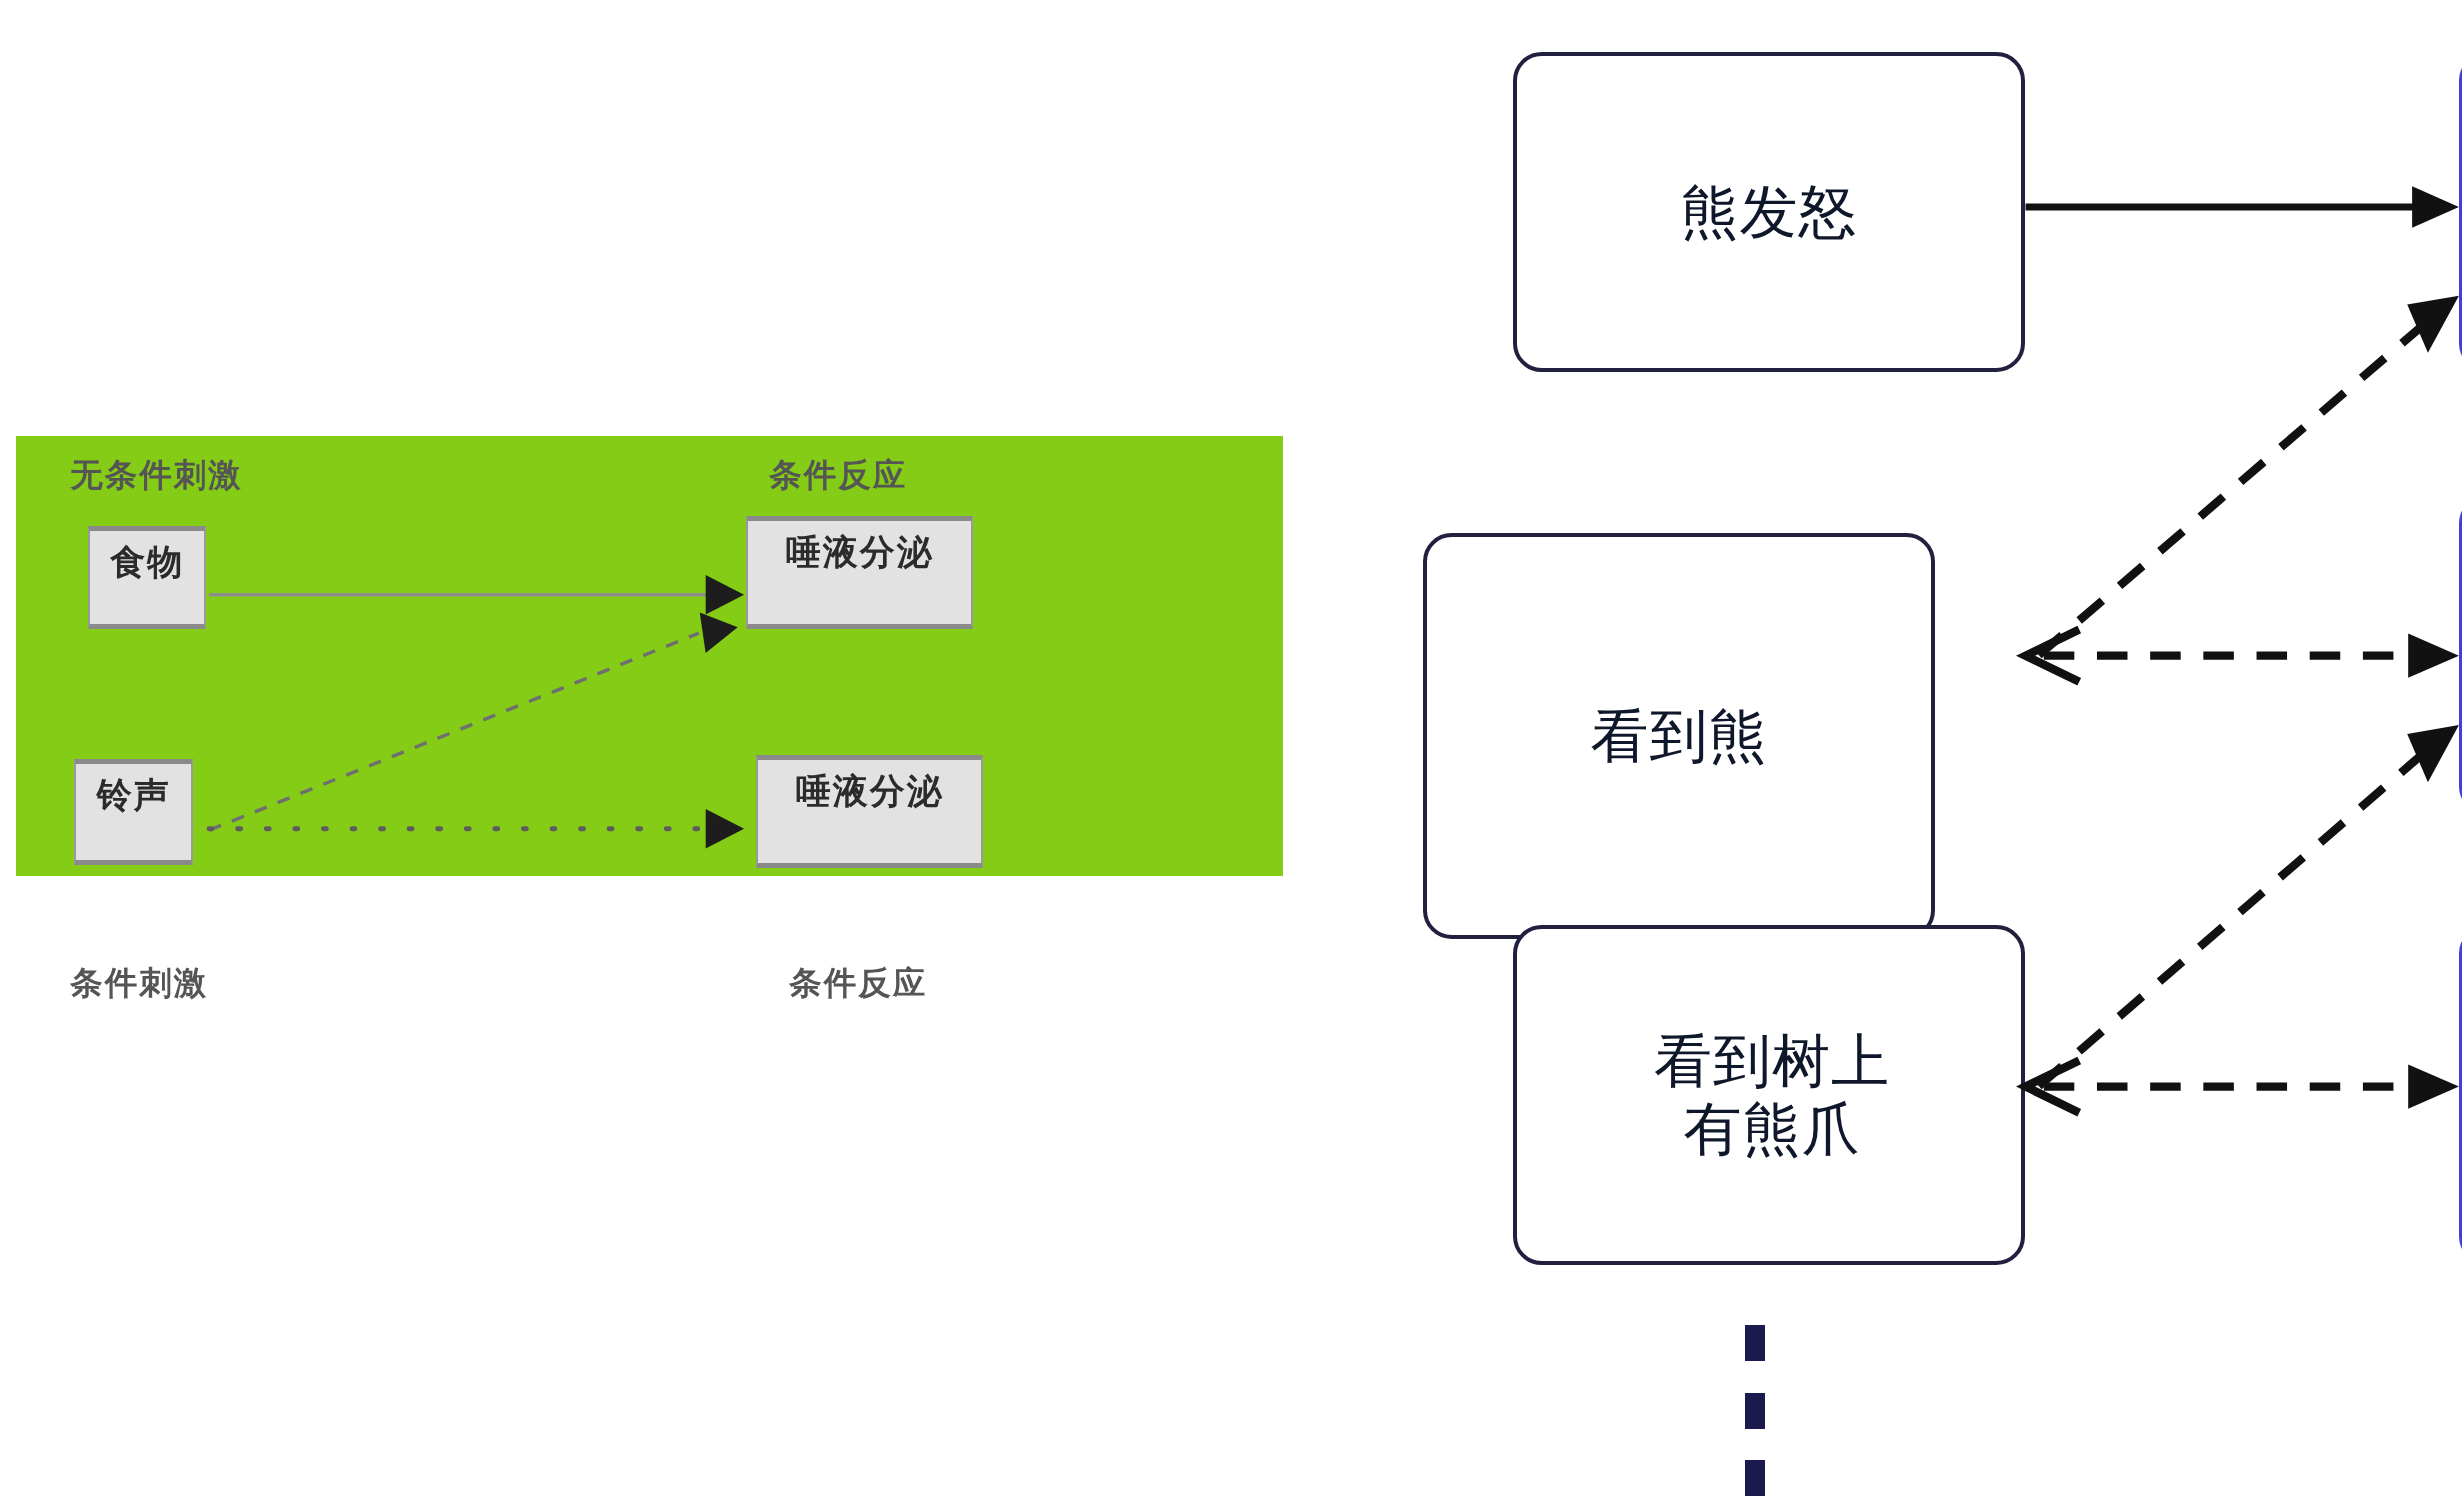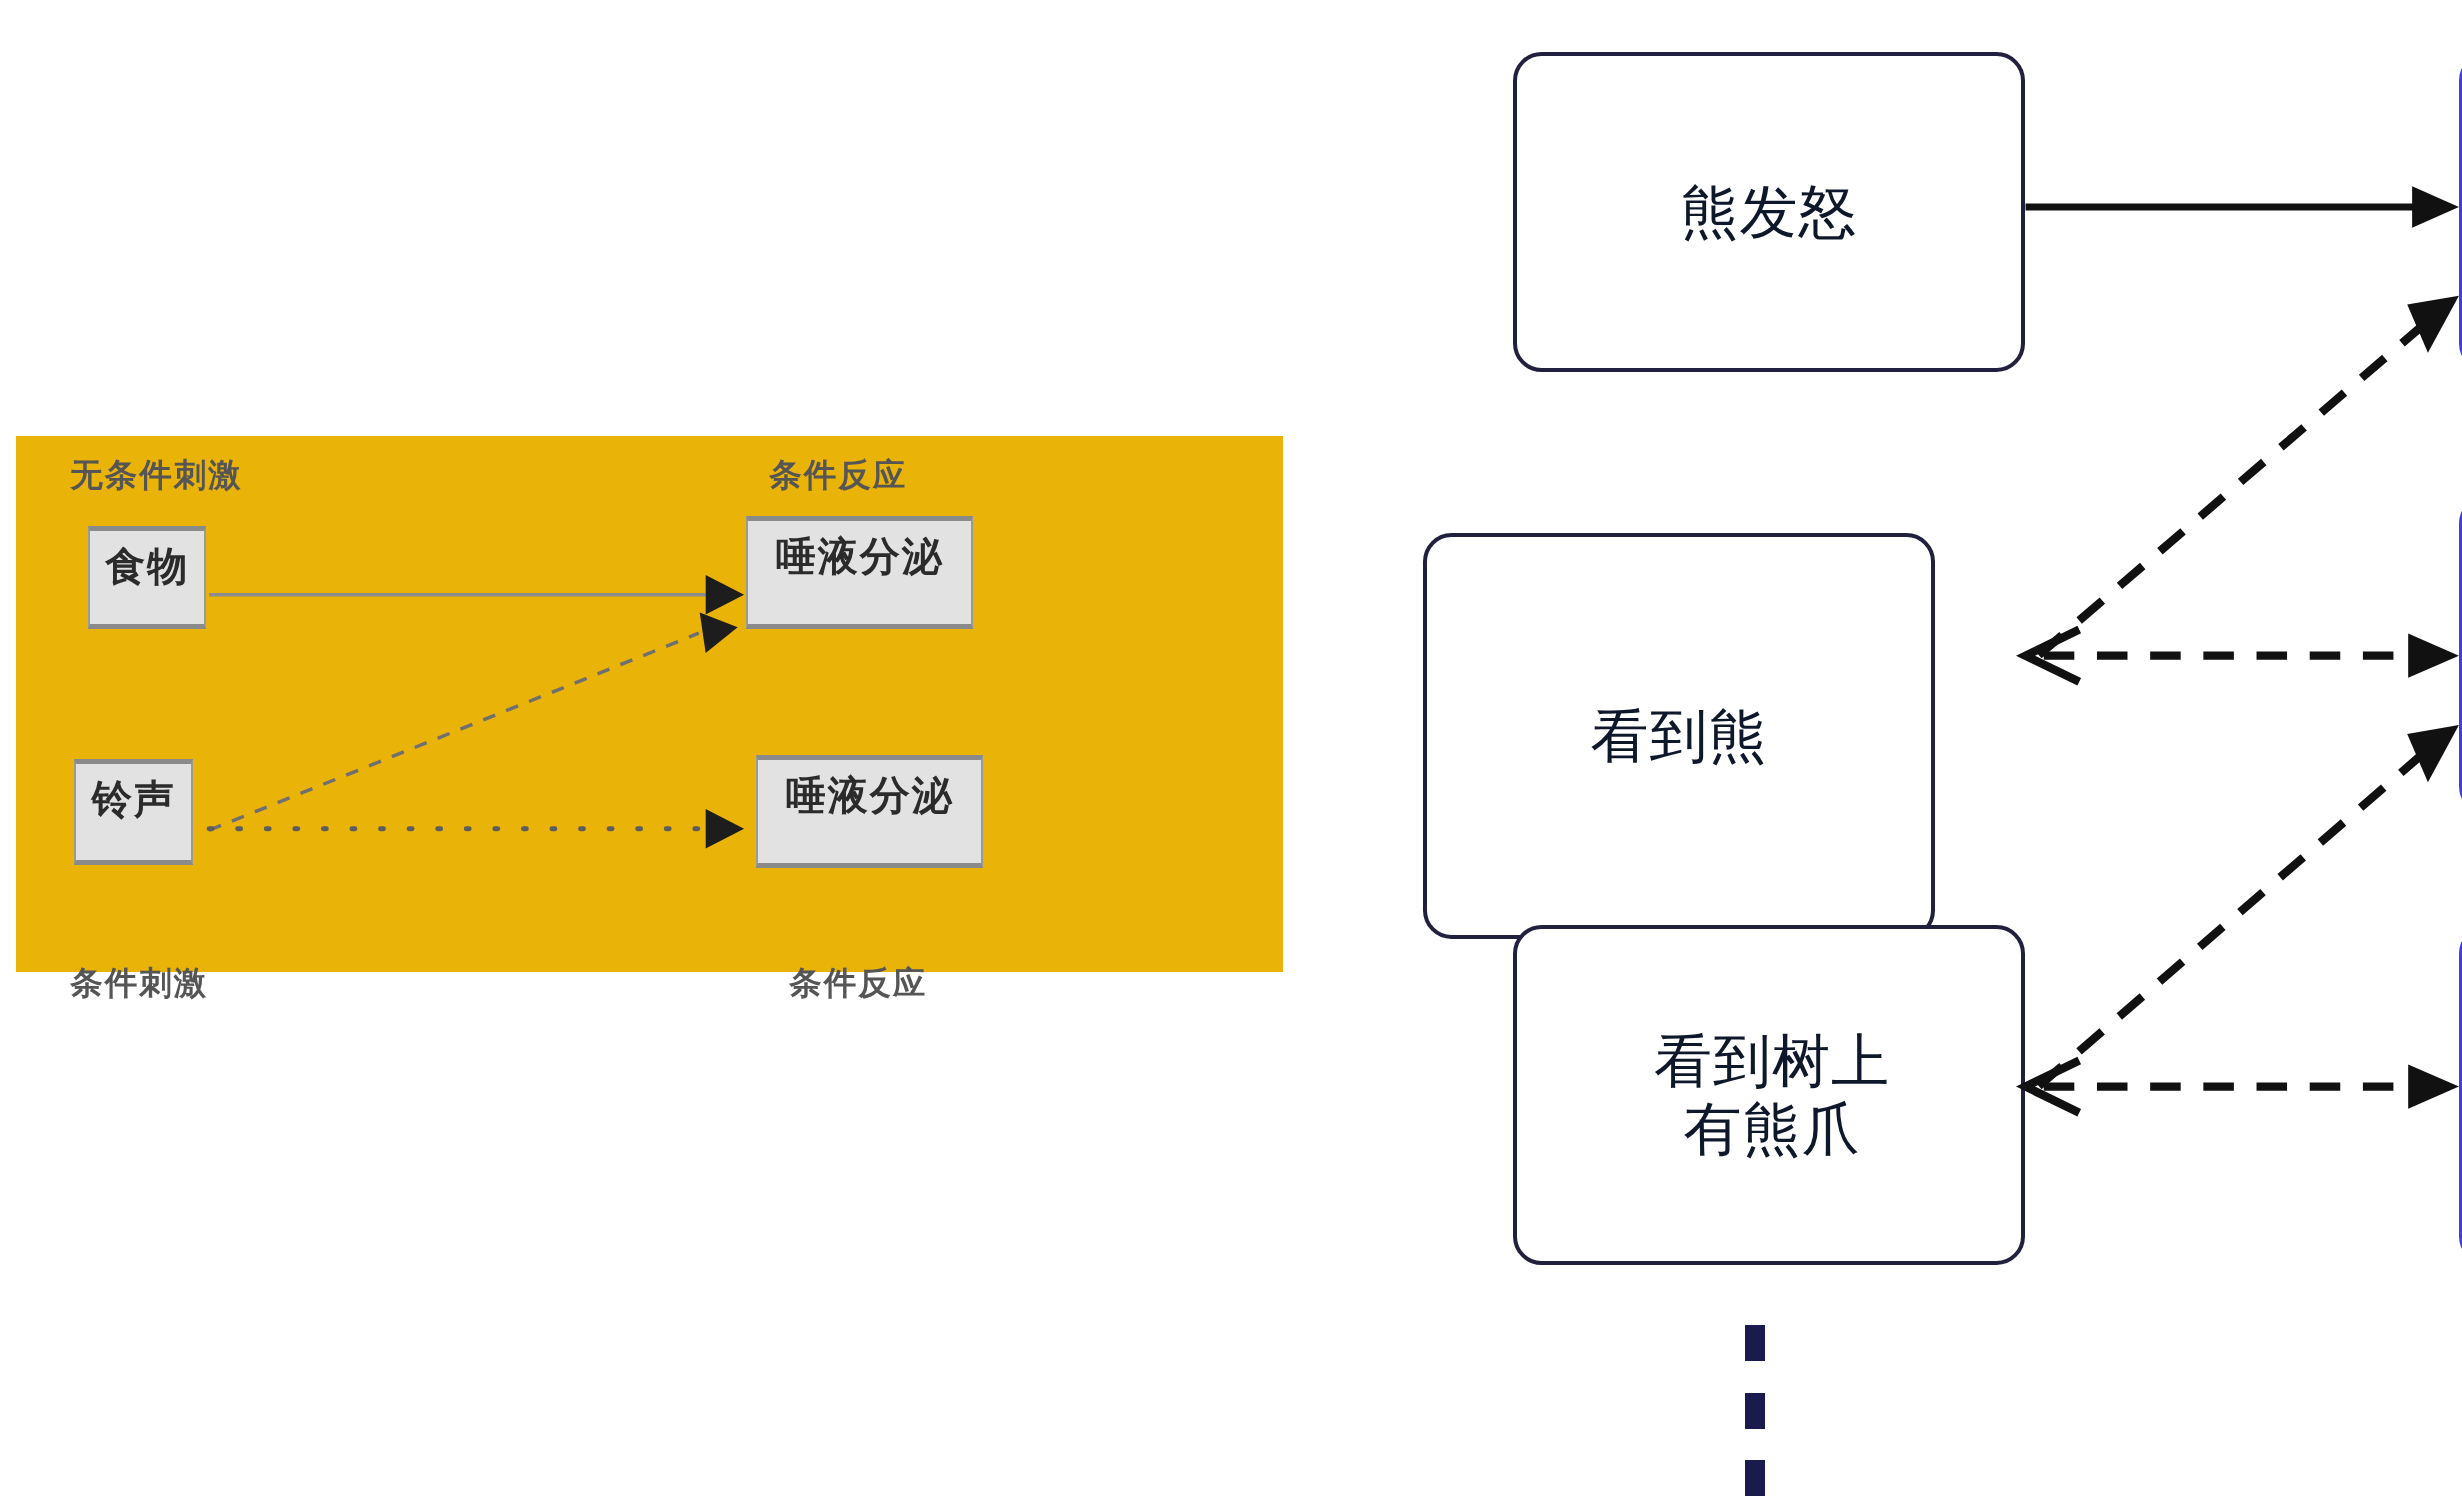"无条件刺激" #left-panel { background: #eab308 -> #84cc16; height: 536px -> 440px }
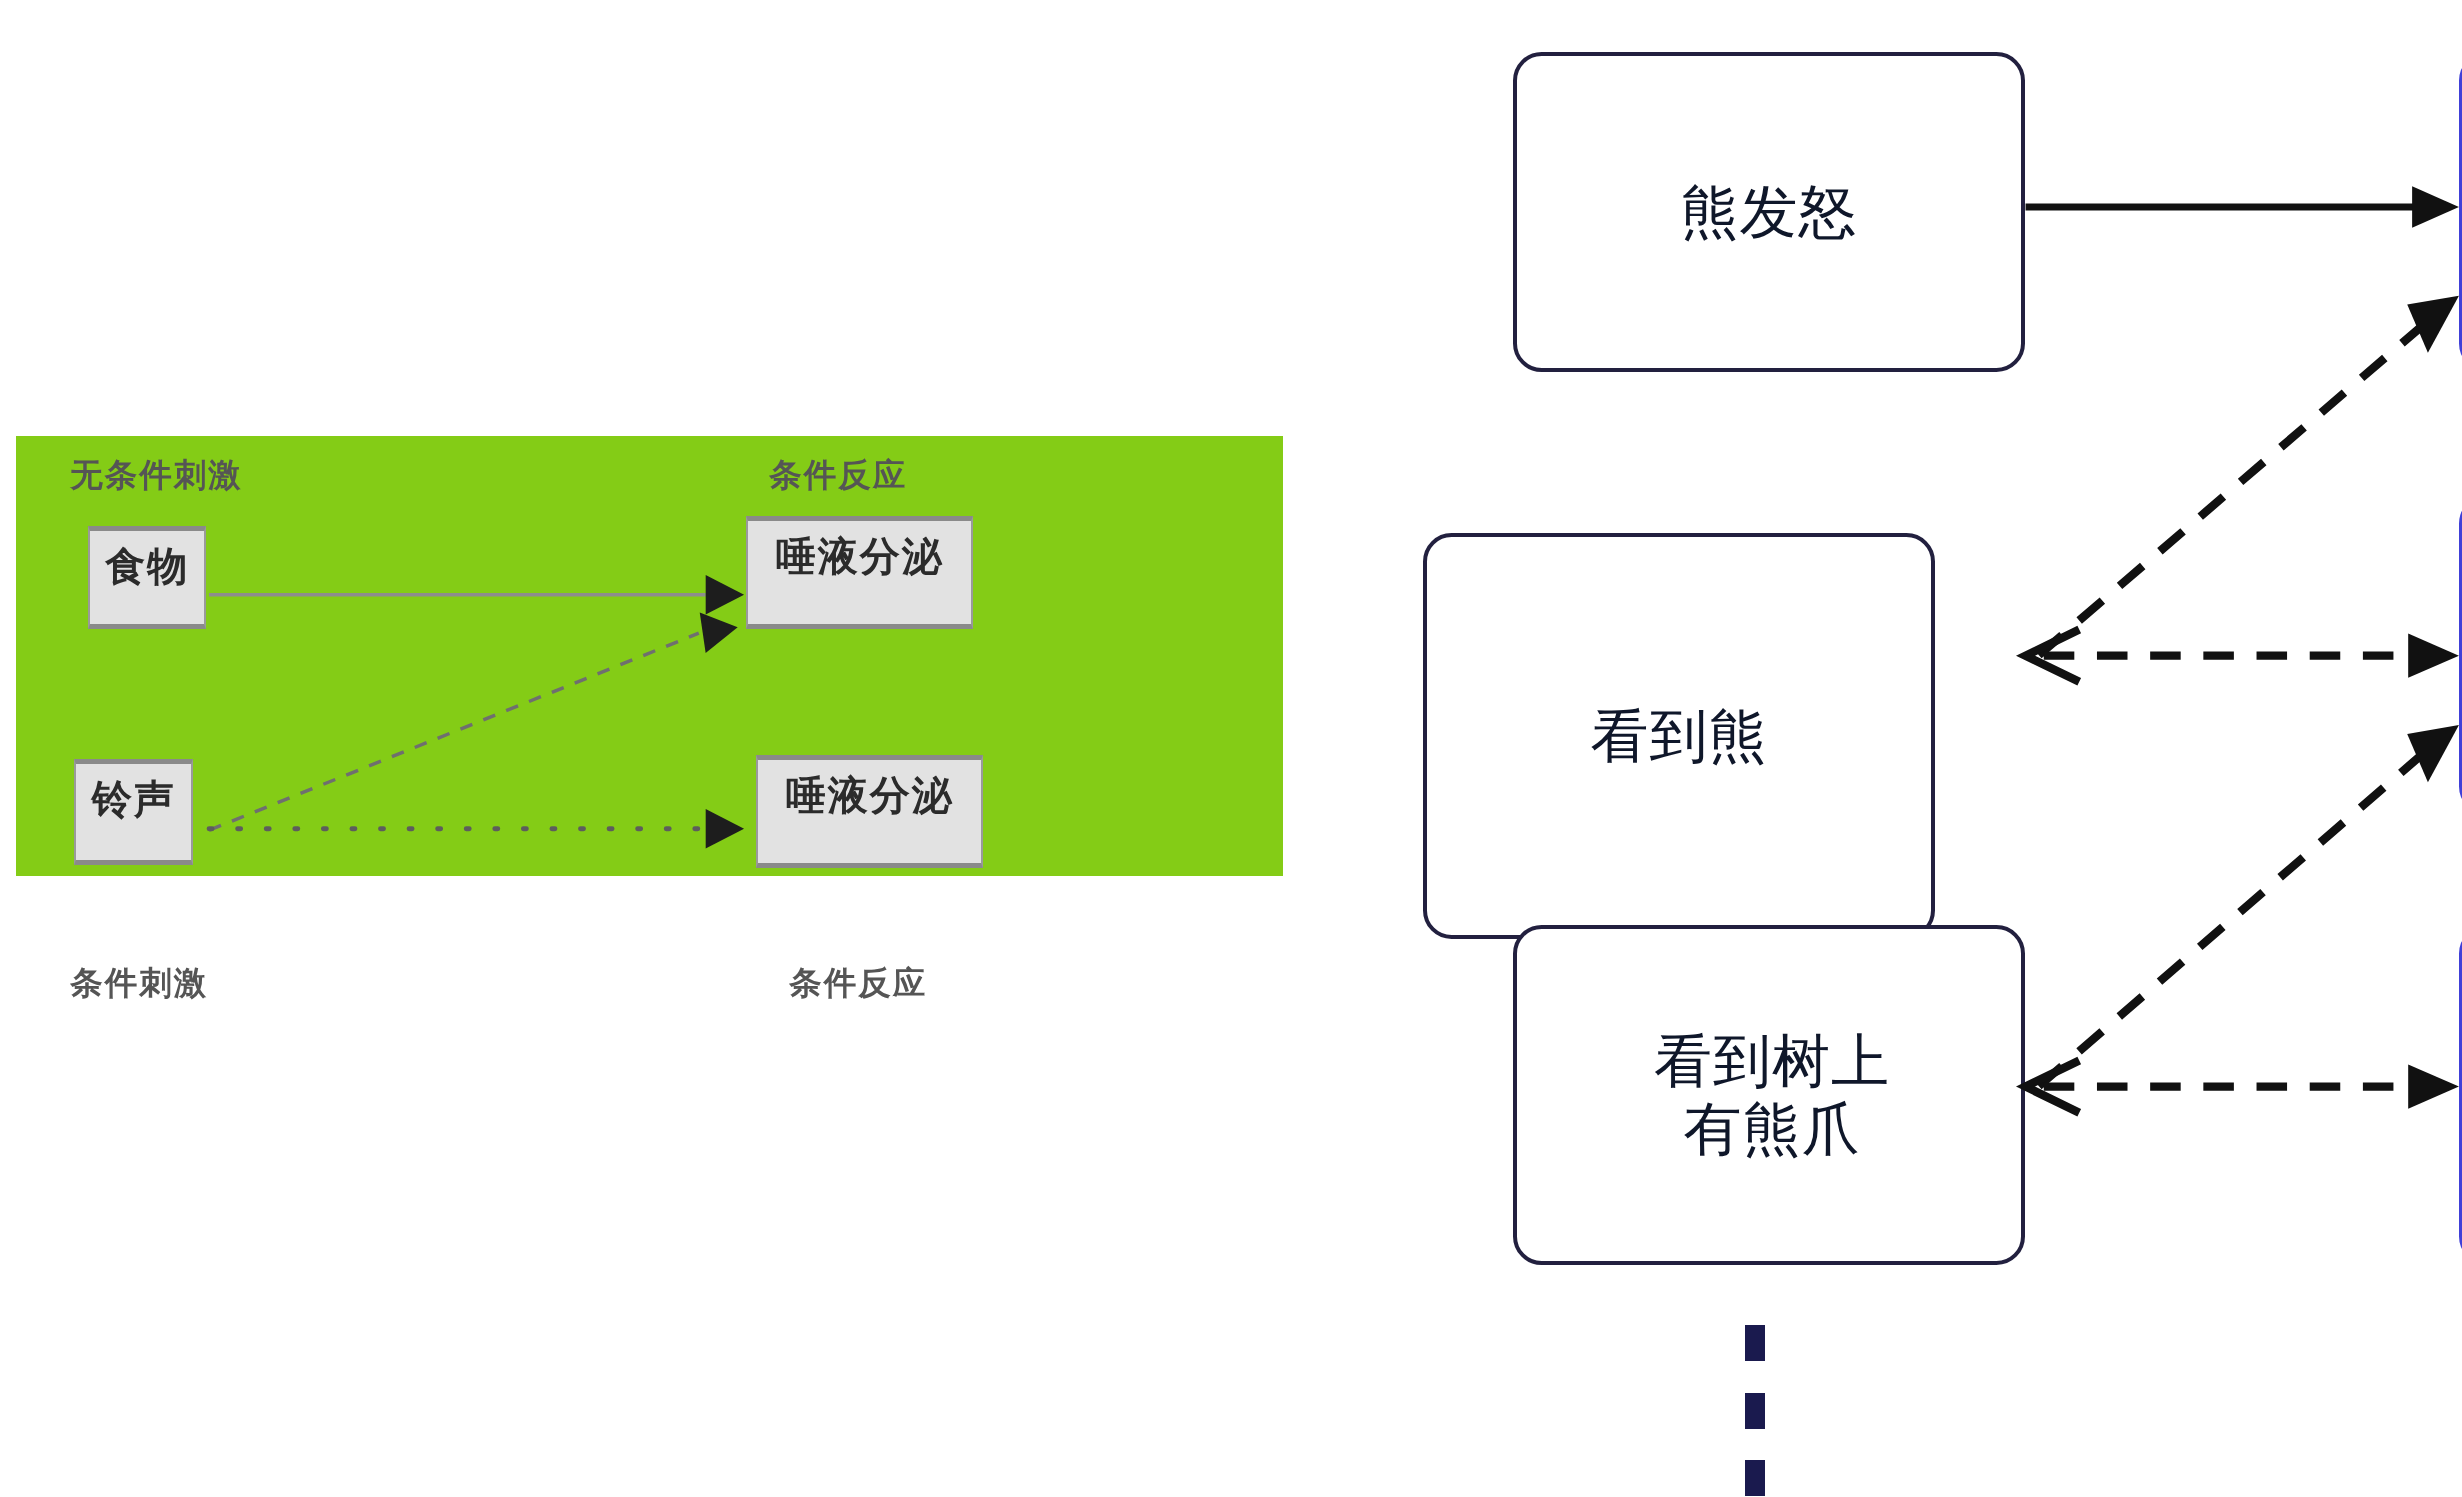"食物" .lp-box-label { font-size: 40px -> 35px }
